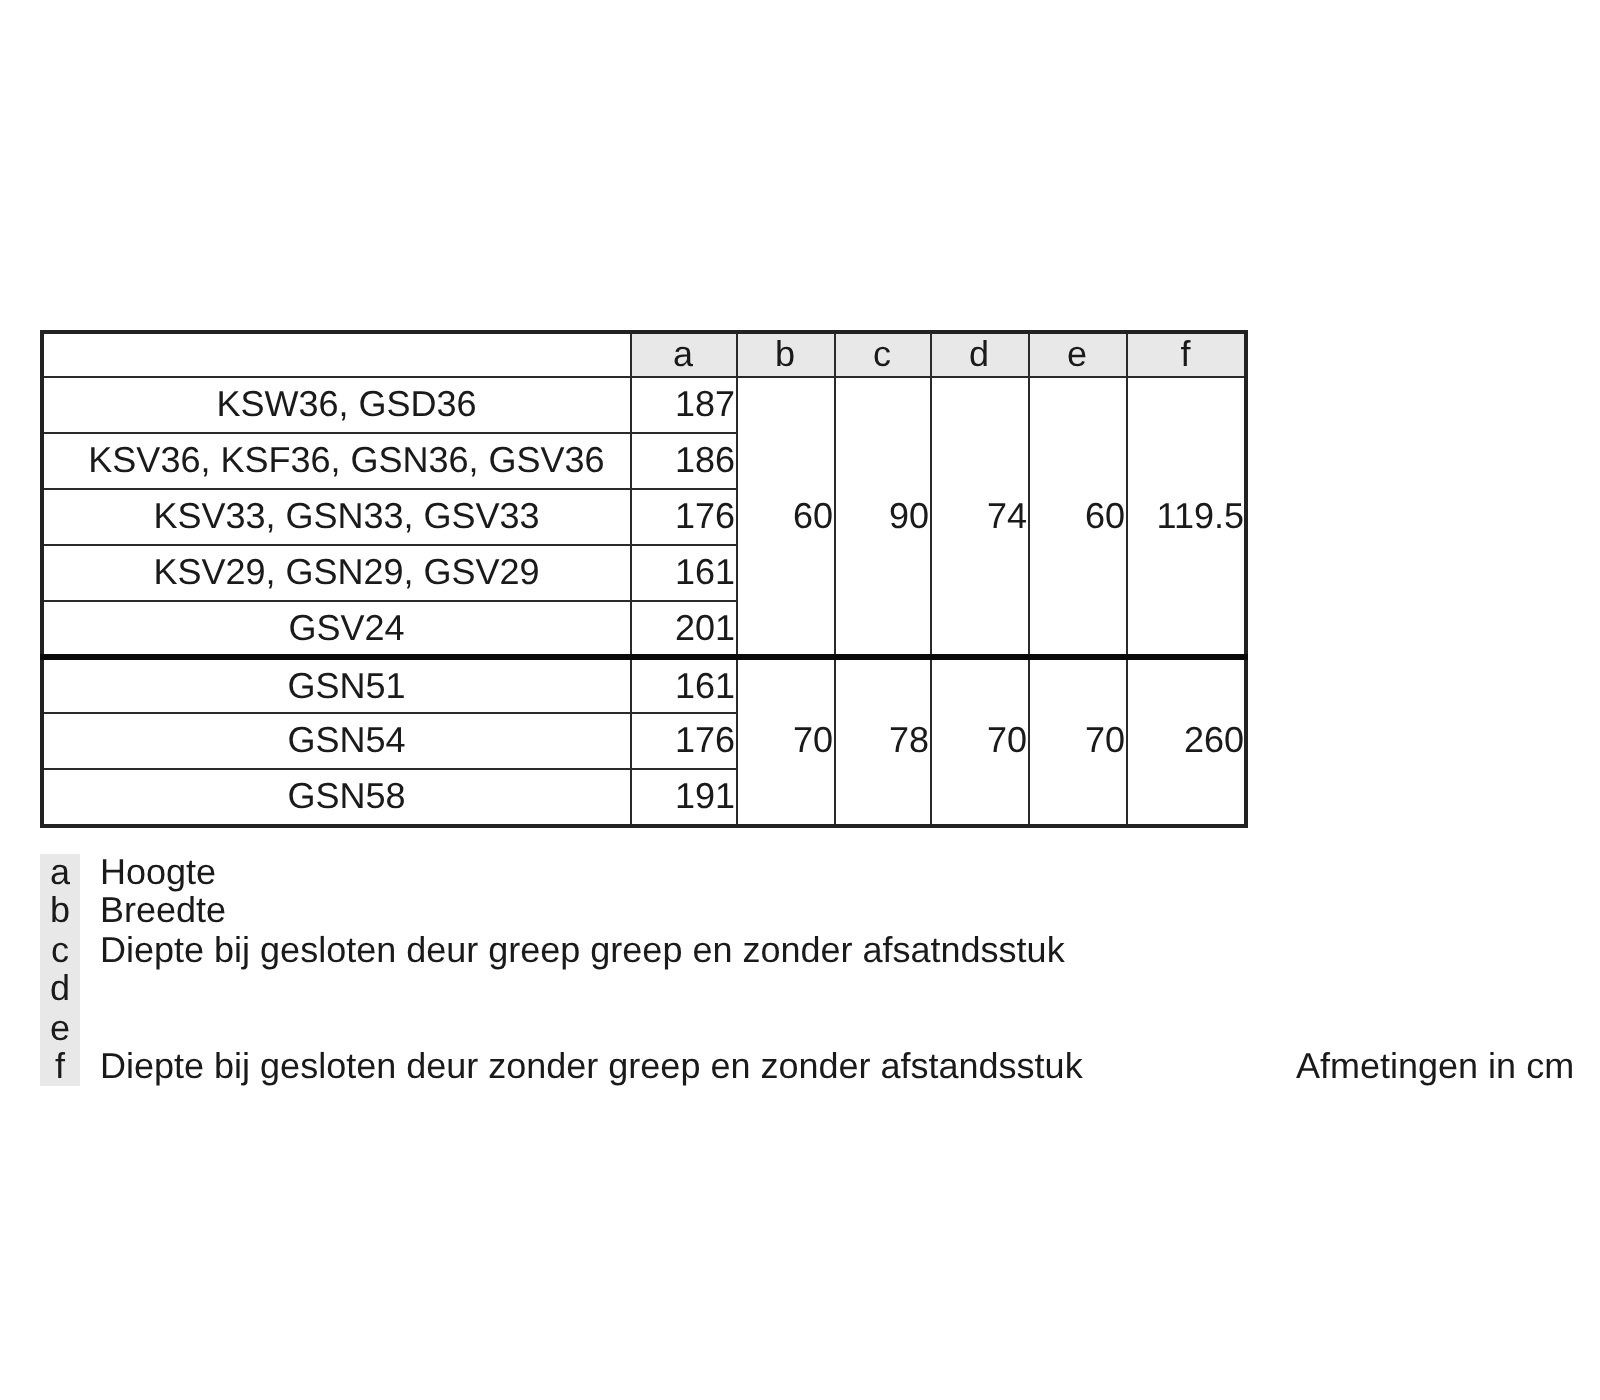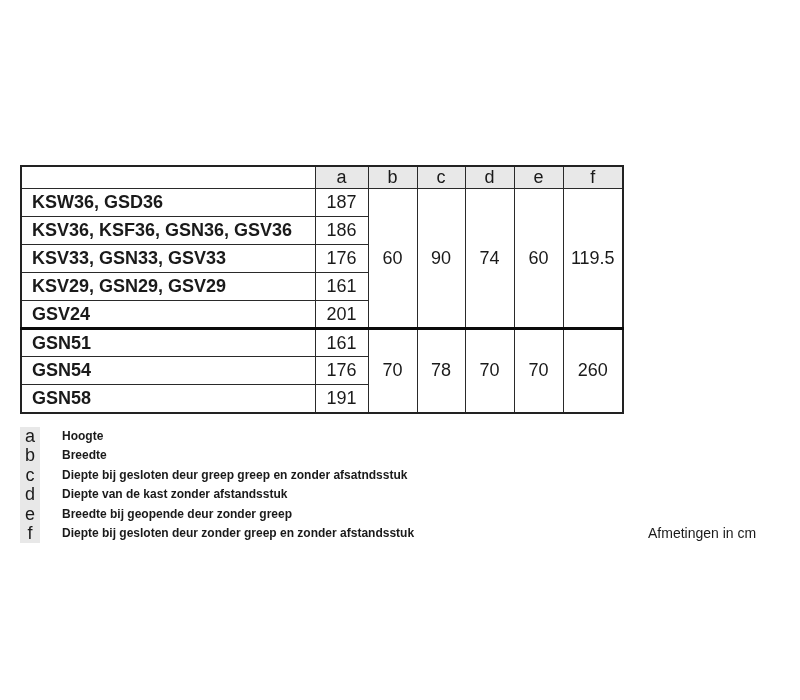"KSW36, GSD36" .dim-table td.model { font-weight: bold -> none; text-align: left -> center }
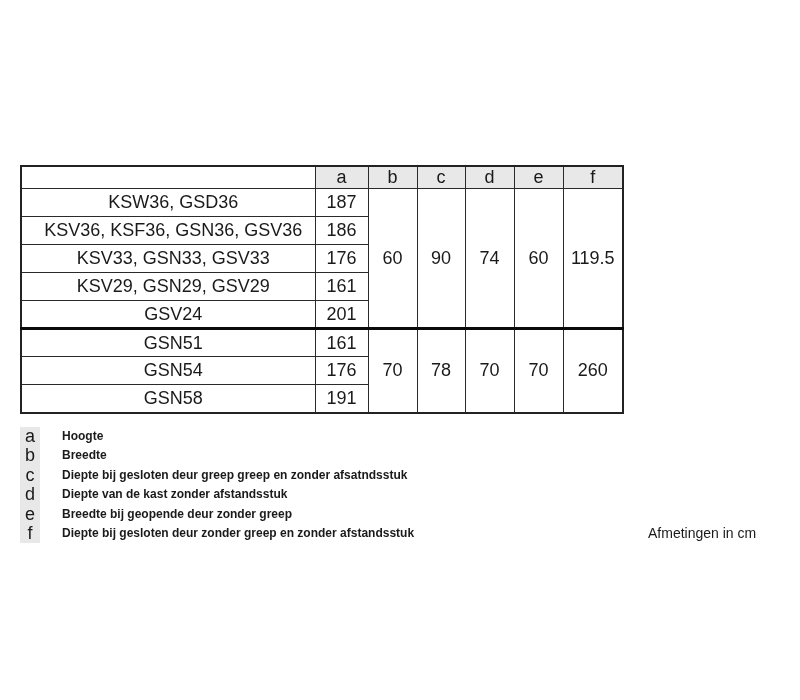"187" .dim-table td.val { text-align: center -> right }
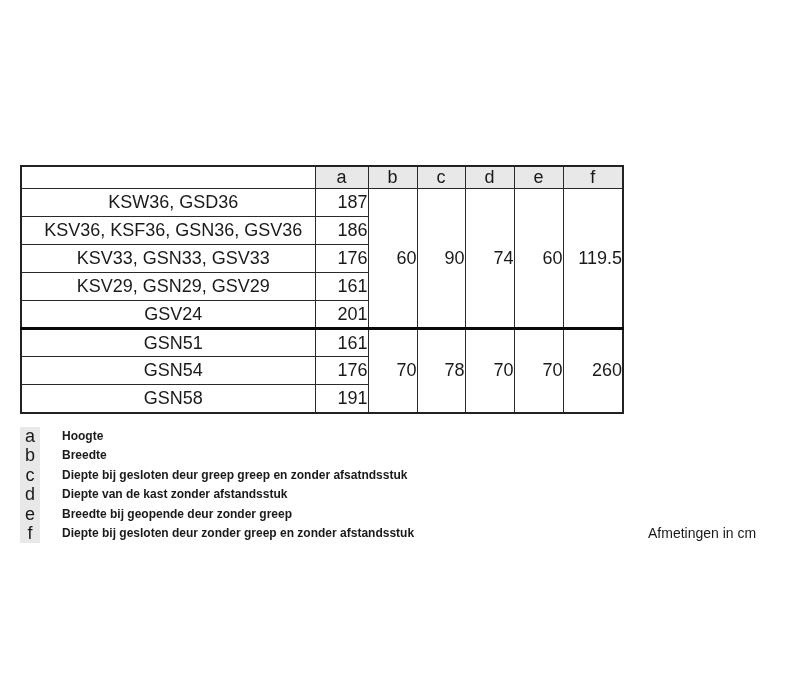"Hoogte" .legend-label { font-size: 12px -> 18px; font-weight: bold -> none; margin-left: 22px -> 10px }
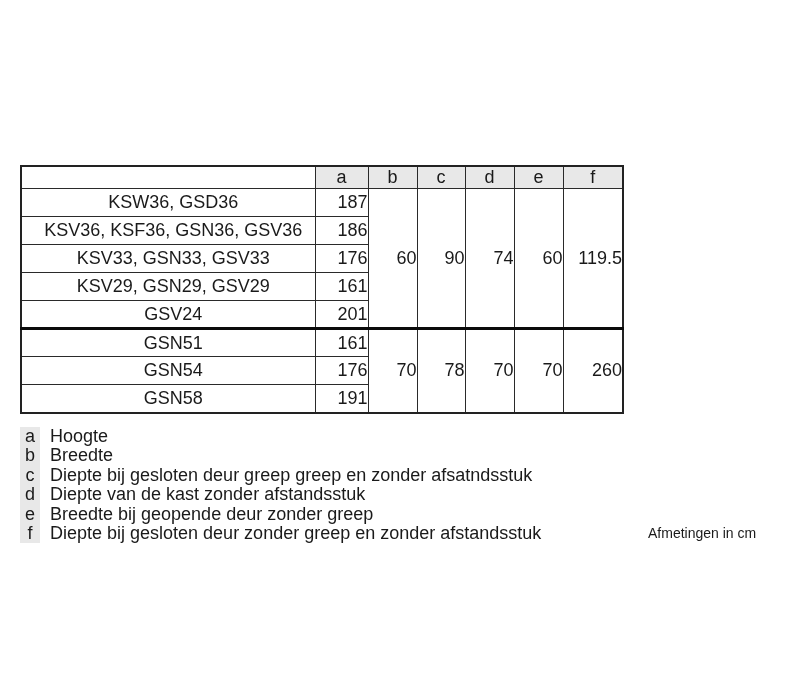"Diepte van de kast zonder" span.legend-label { html: <span>Diepte van de kast zonder afstandsstuk</span> -> none }
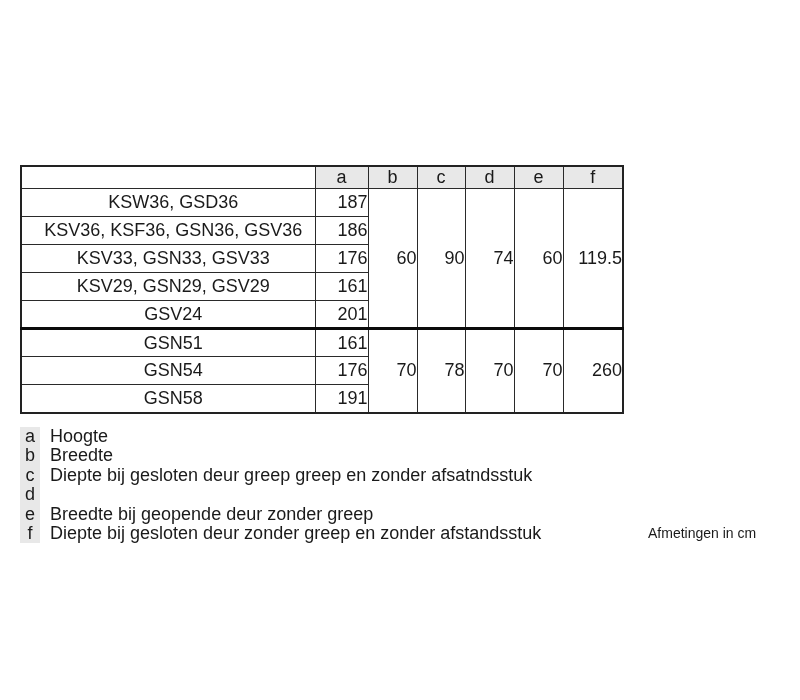"Breedte bij geopende deur zonder" span.legend-label { html: <span>Breedte bij geopende deur zonder greep</span> -> none }
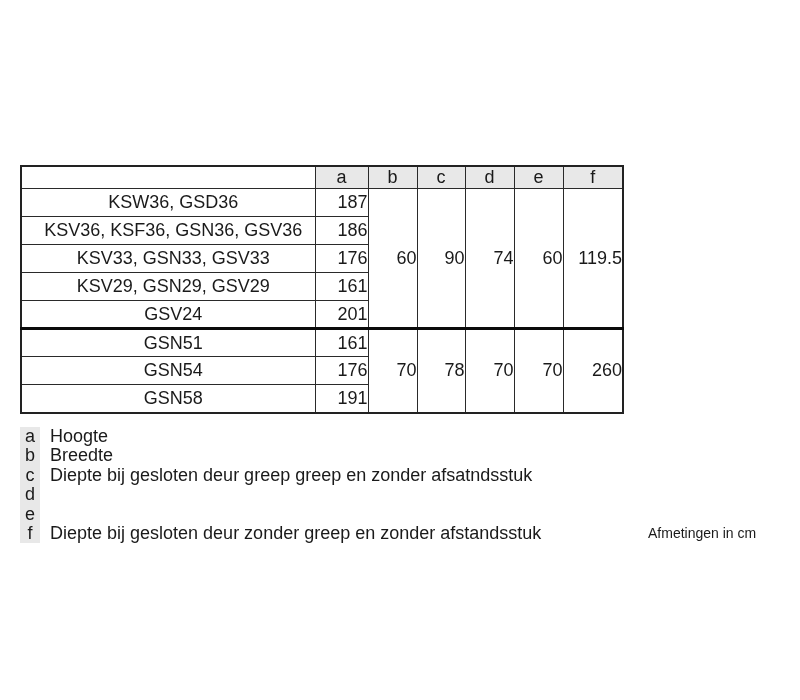"Afmetingen in cm" .footnote { font-size: 14px -> 18px }
